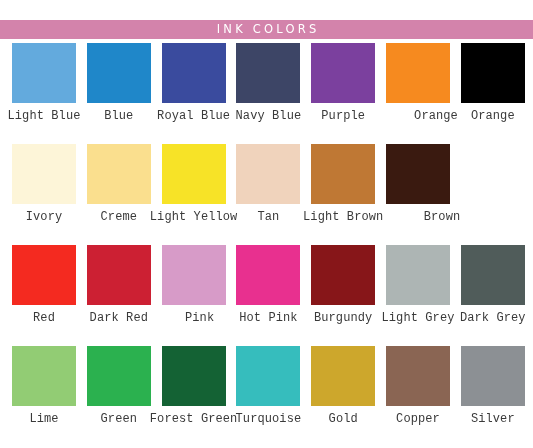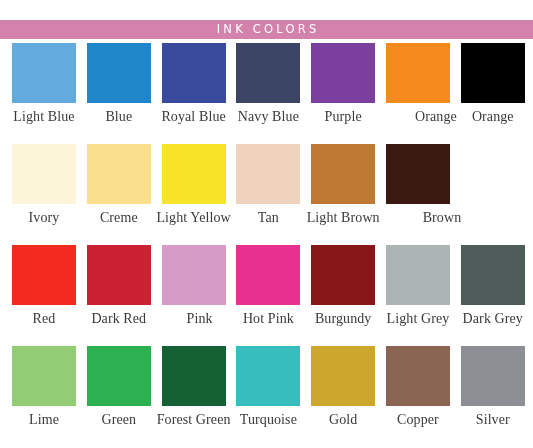"Light Blue" .swatch-label { font-family: Liberation Serif, serif -> Liberation Mono, monospace; font-size: 14px -> 12px }
